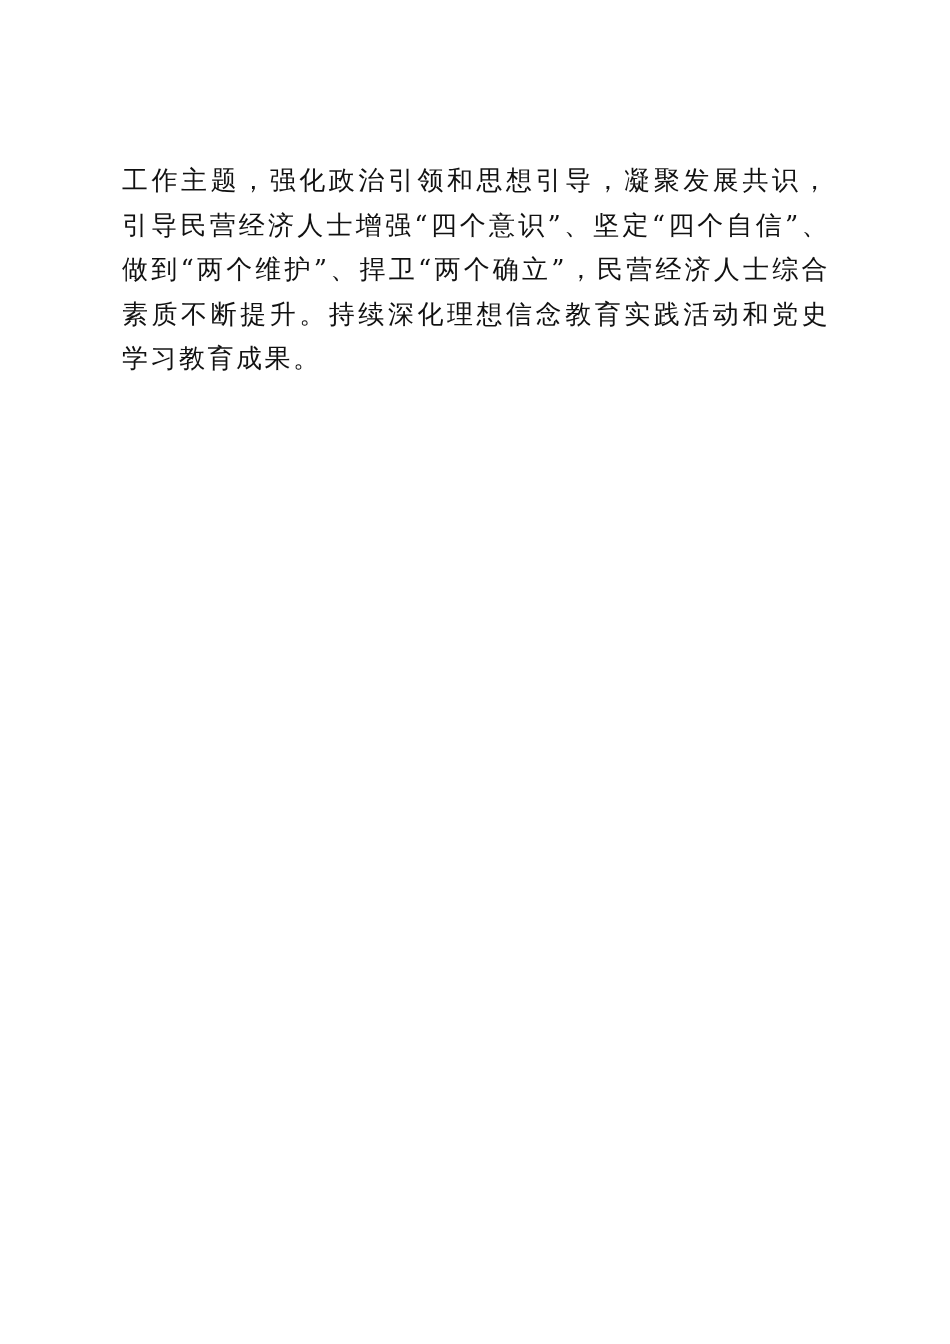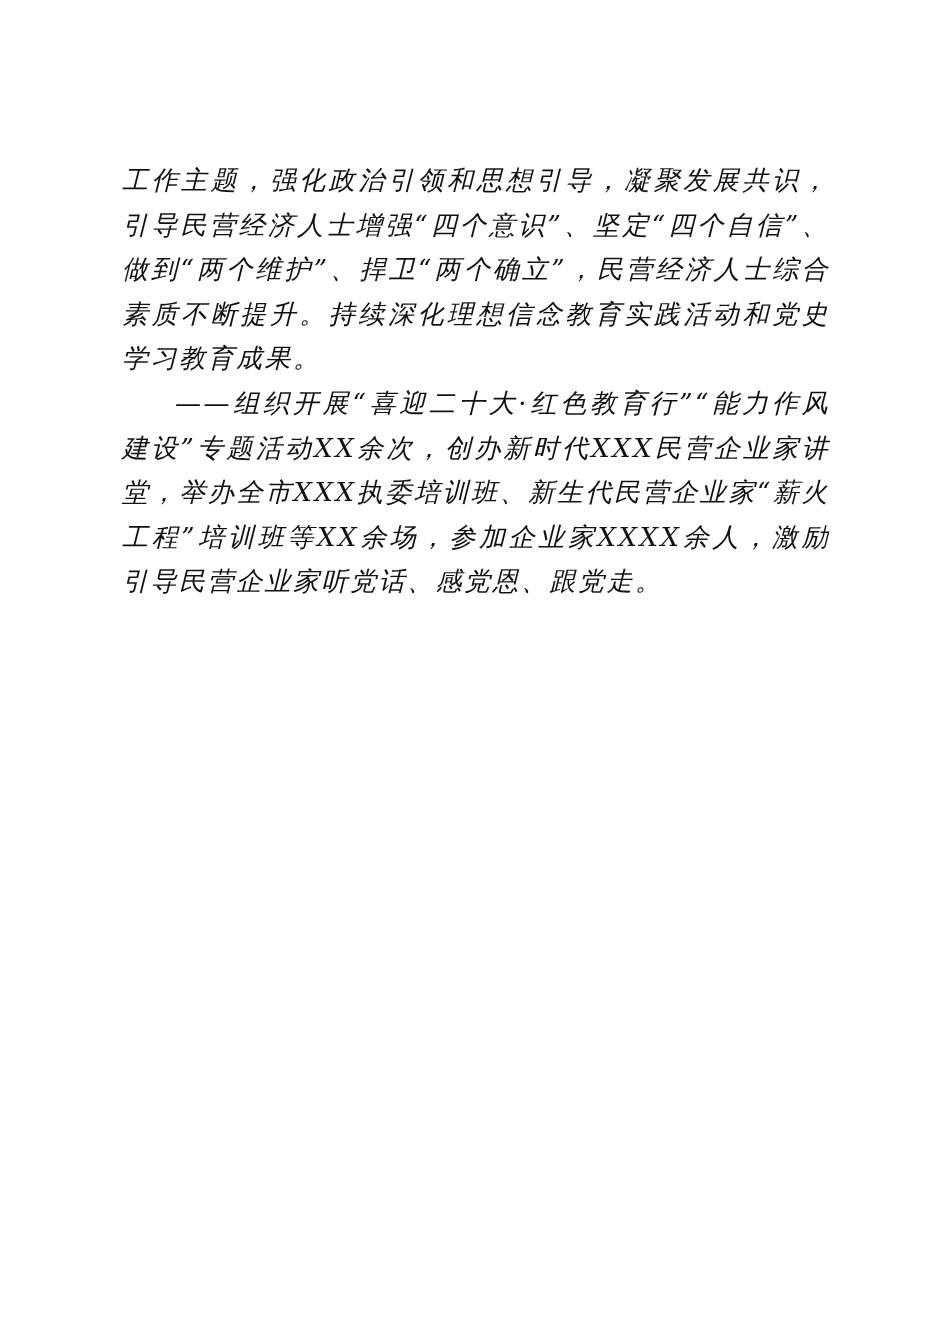"工作主题，强化政治引领和思想引导，凝聚发展共识，引导民营经济人士增强“四个意识”" .para { font-style: italic -> none }
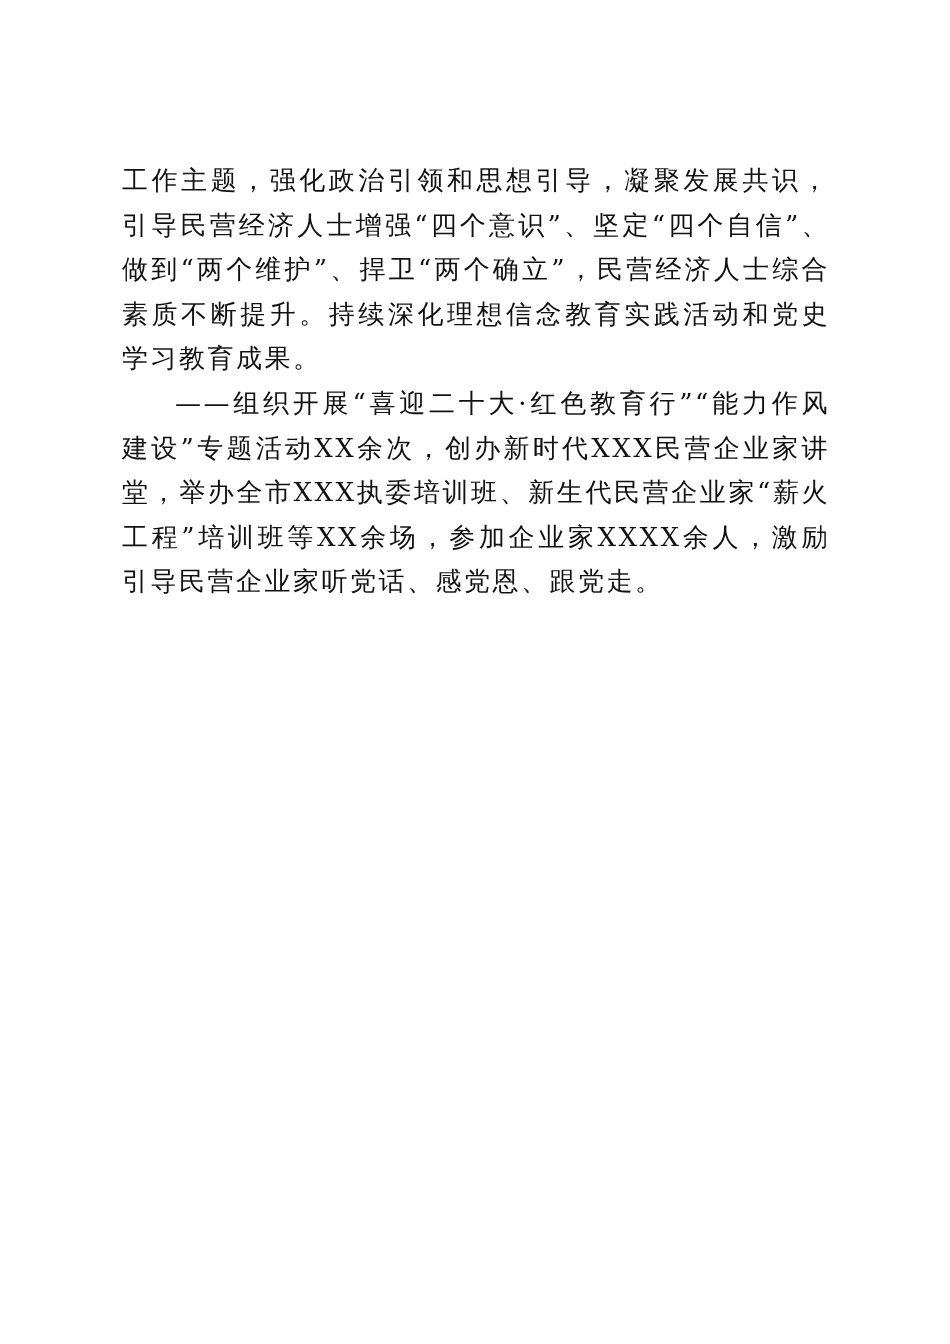"——组织开展“喜迎二十大·红色教育行”“能力作风建设”专题活动XX余次，创办新时" p.para { html: <p>——组织开展“喜迎二十大·红色教育行”“能力作风建设”专题活动XX余次，创办新时代XXX民营企业家讲堂，举办全市XXX执委培训班、新生代民营企业家“薪火工程”培训班等XX余场，参加企业家XXXX余人，激励引导民营企业家听党话、感党恩、跟党走。</p> -> none }
